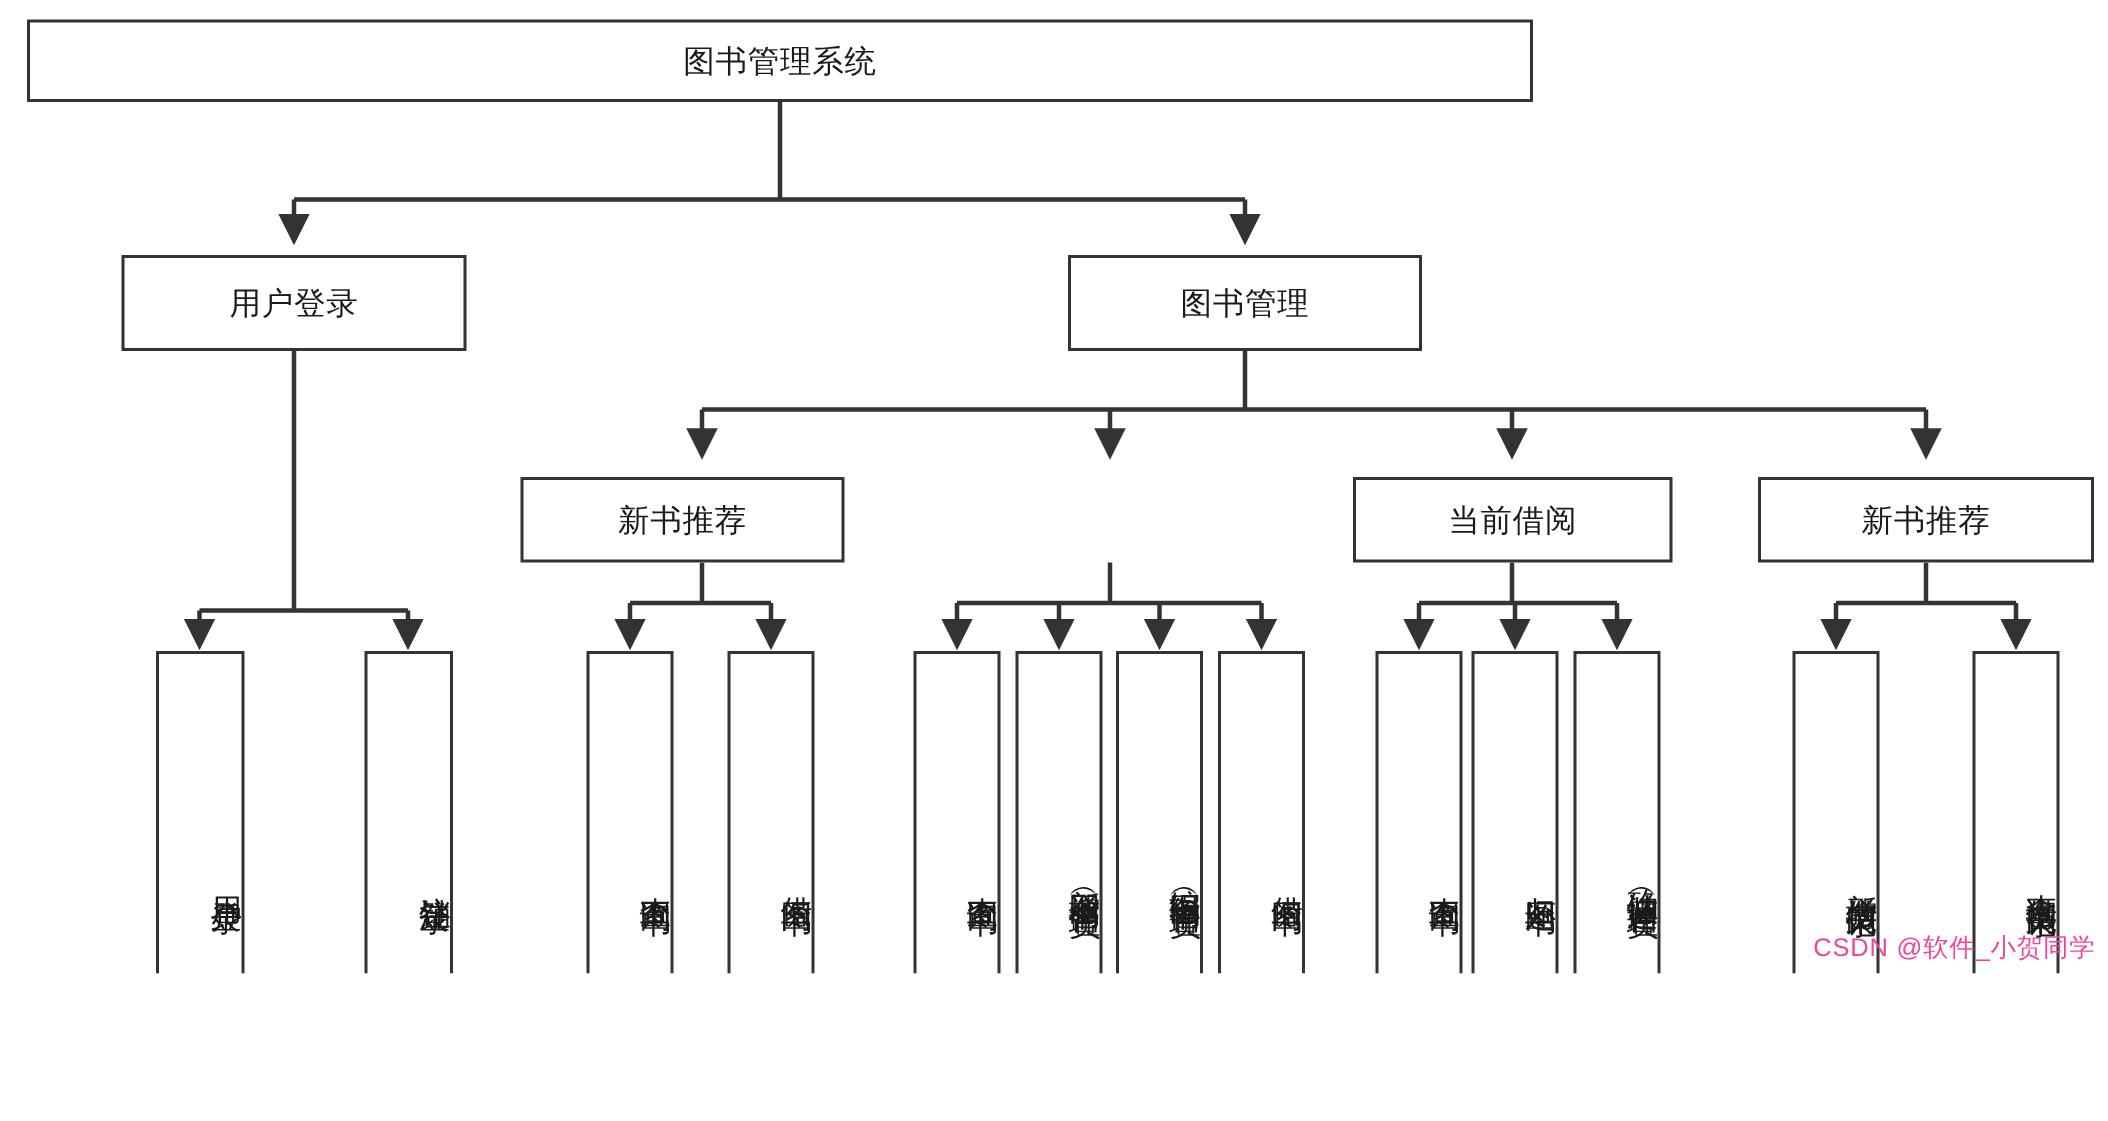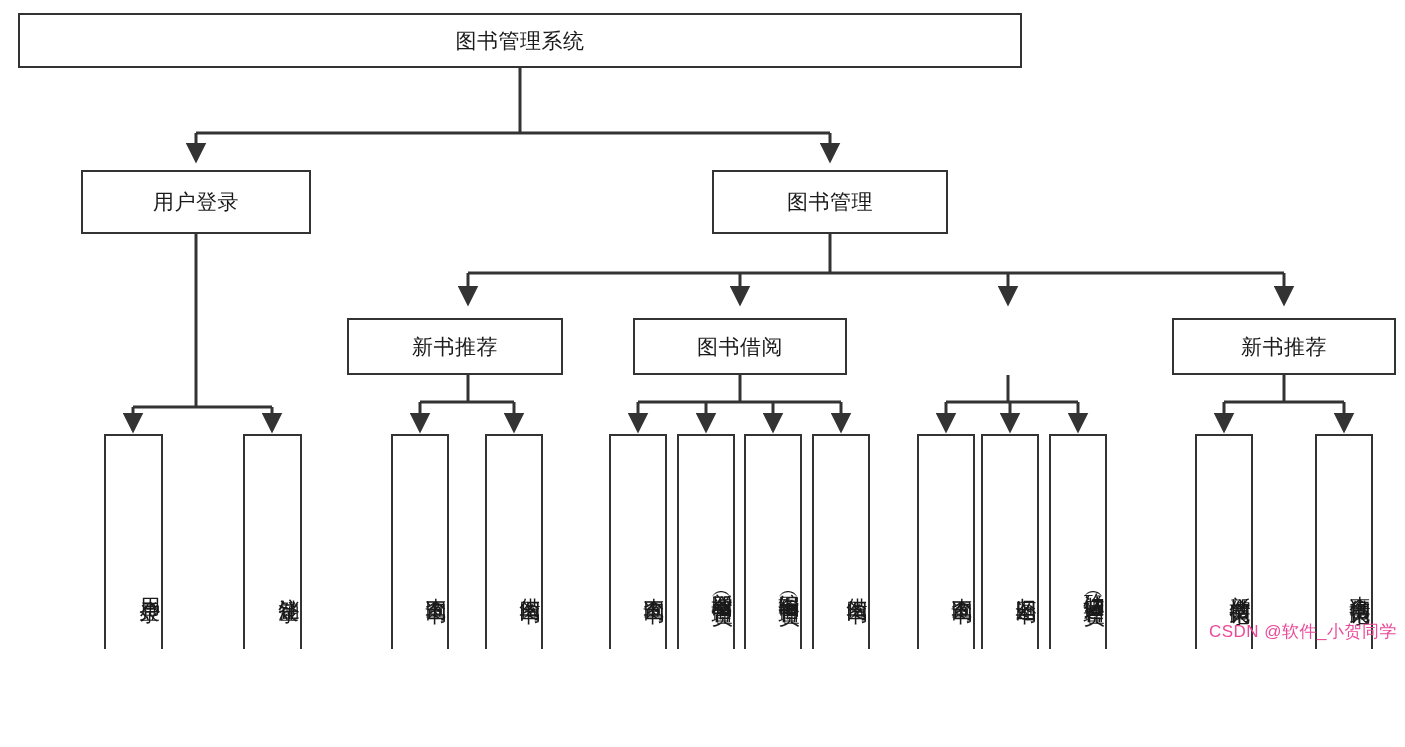"图书借阅" div.node { html: <div> <span>图书借阅</span> </div> -> none }
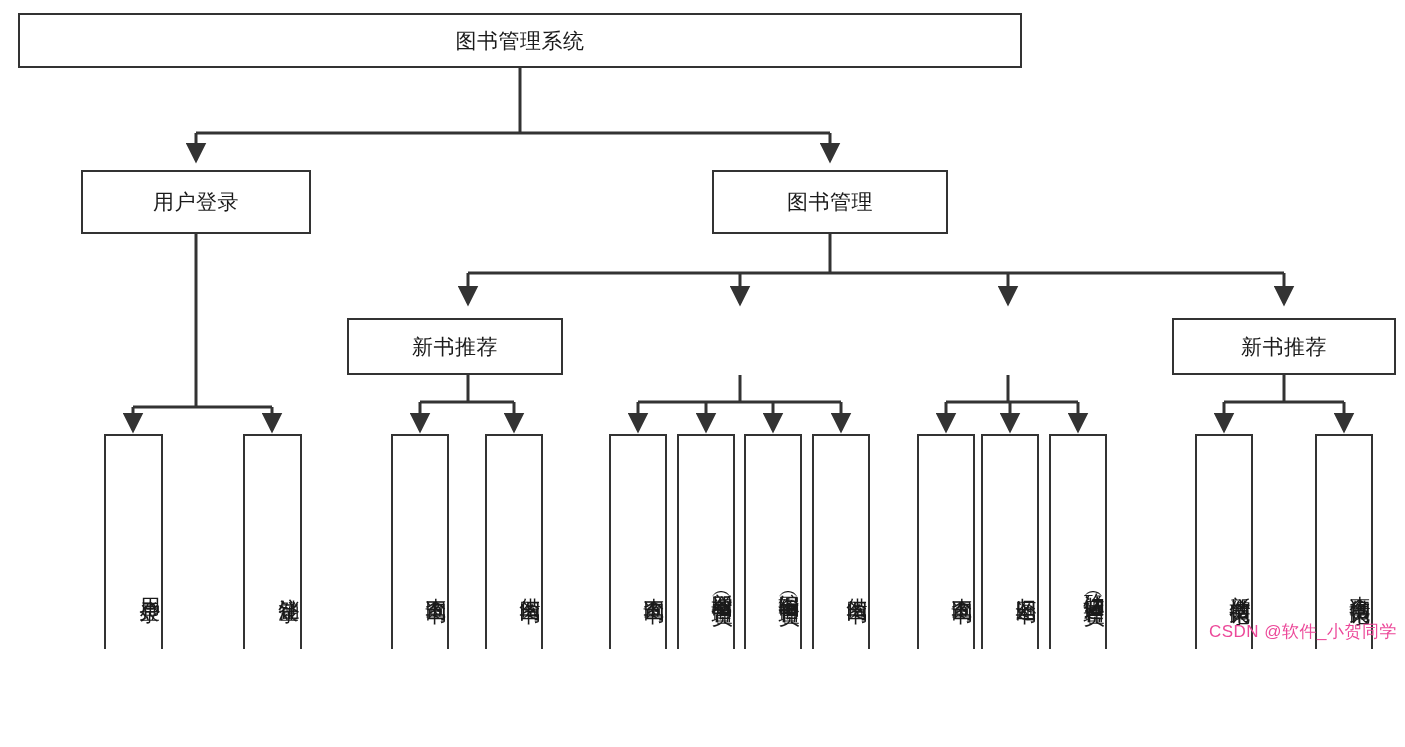"当前借阅" div.node { html: none -> <div> <span>当前借阅</span> </div> }
